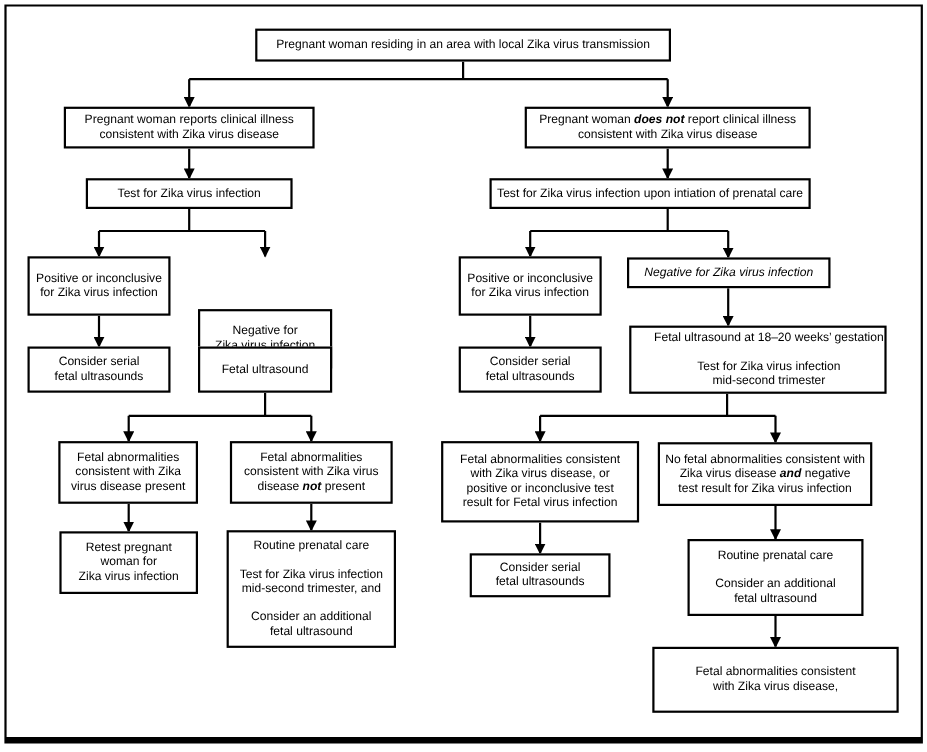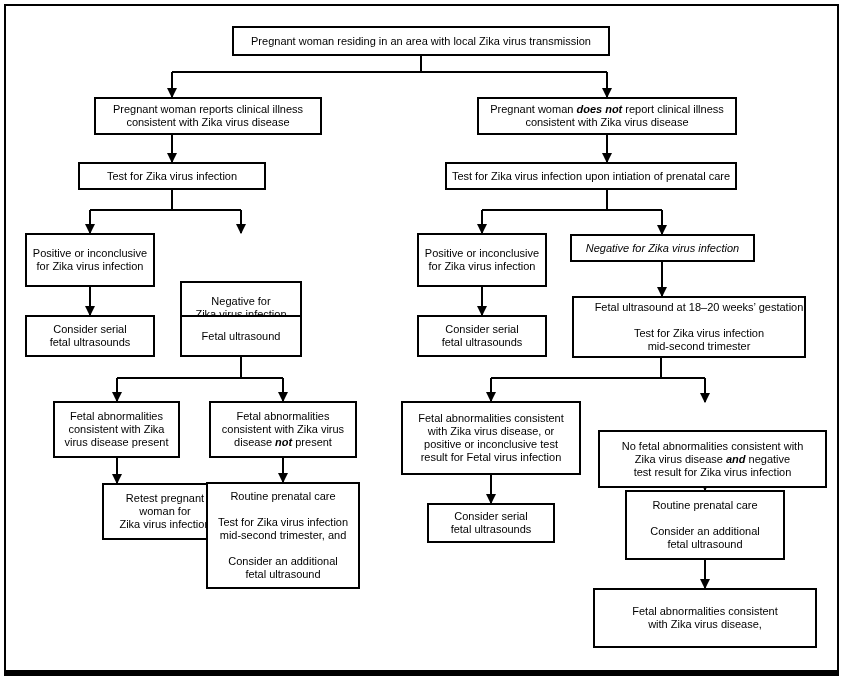"Pregnant woman reports clinical illness" div.node { margin-left: 36px -> none }
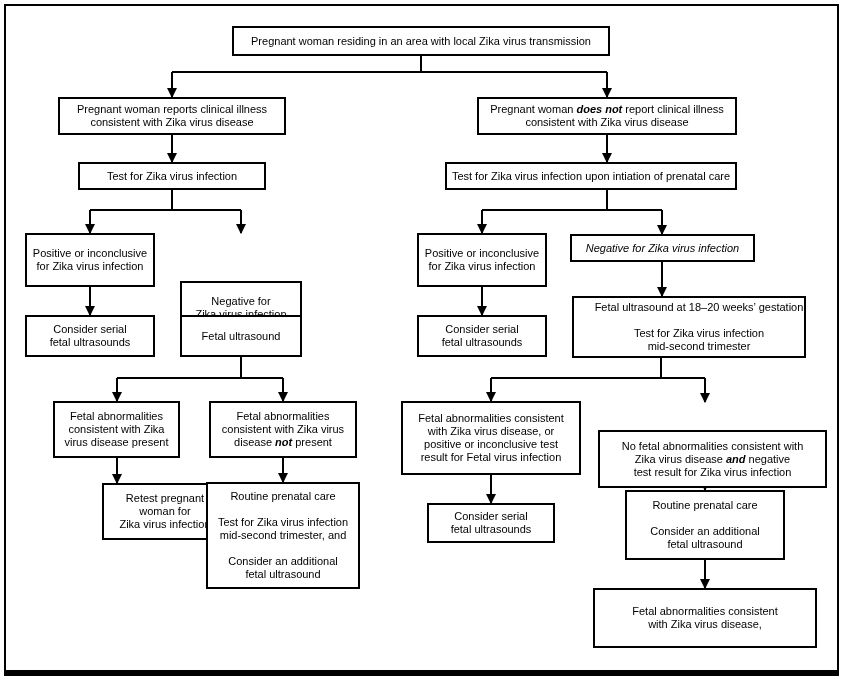"No fetal abnormalities consistent with" div.node { margin-top: 28px -> none; width: 229px -> 195px }
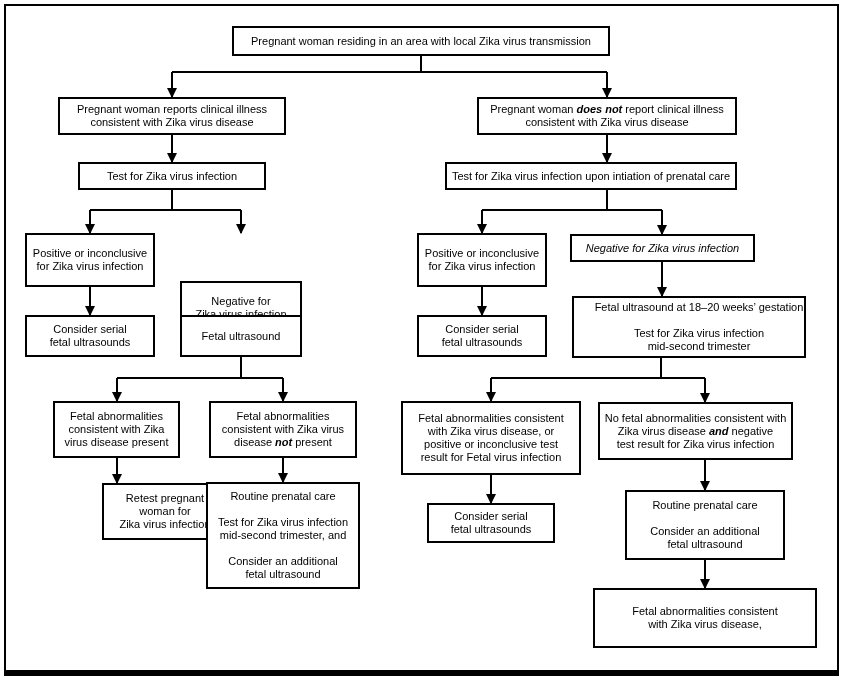"Retest pregnant" div.node { margin-left: 48px -> none }
